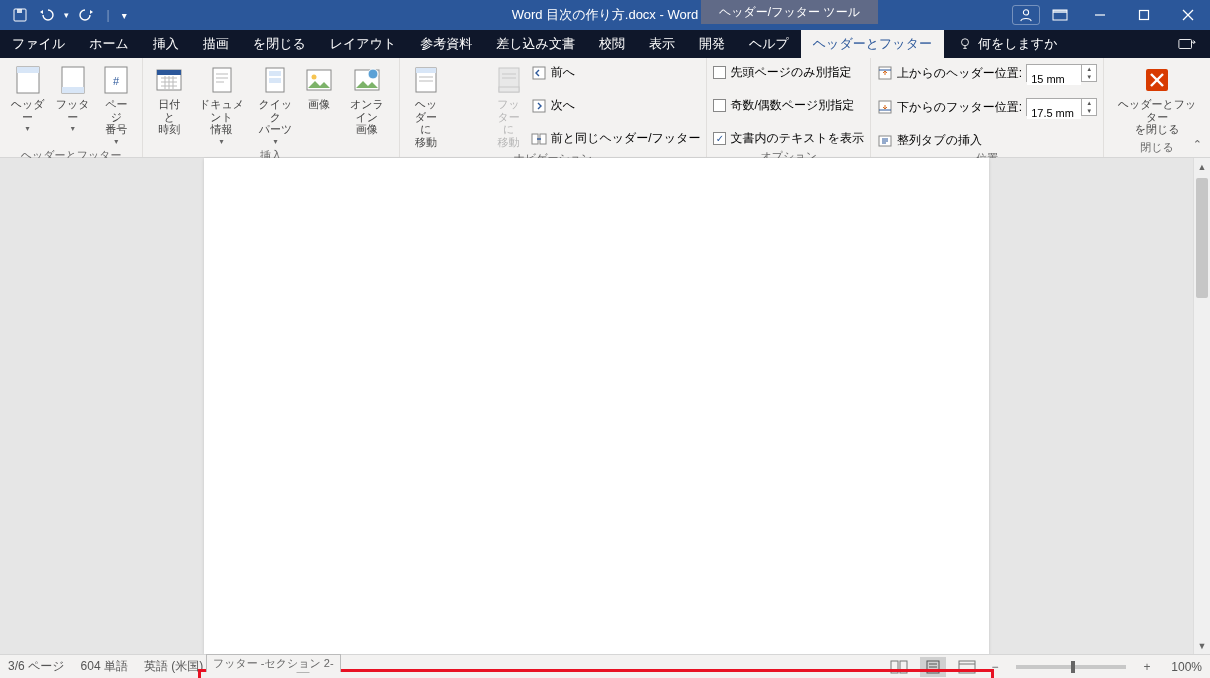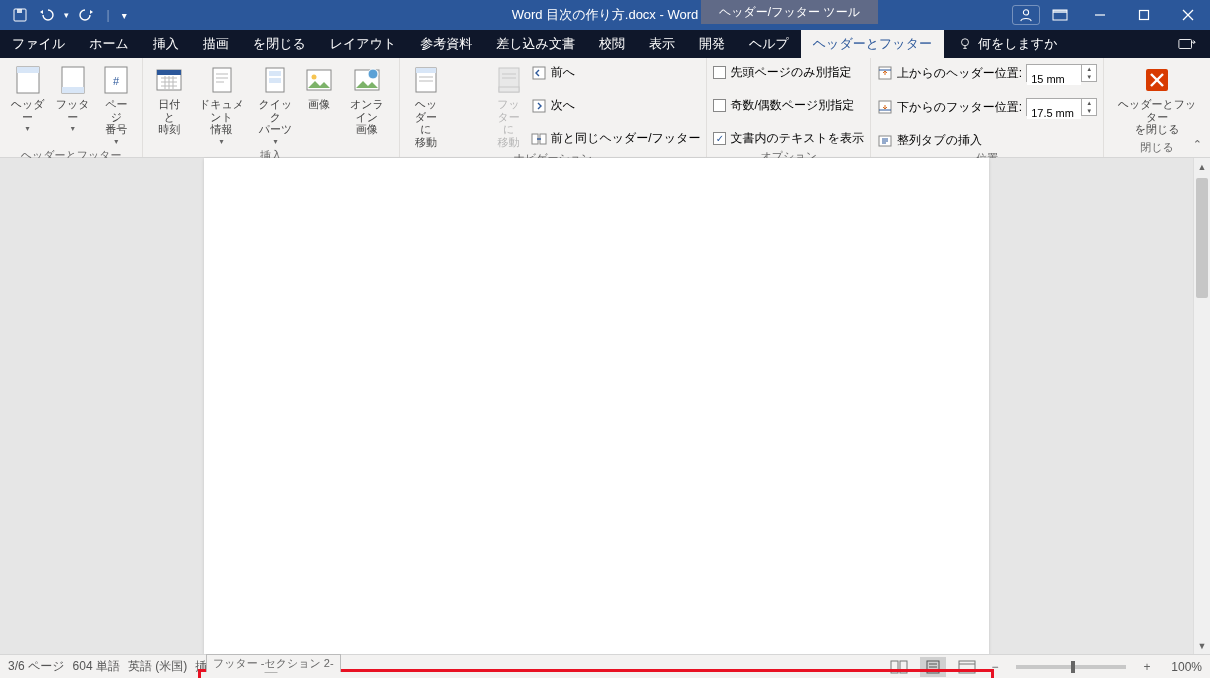"3/6 ページ" .statusbar { gap: 8px -> 16px }
